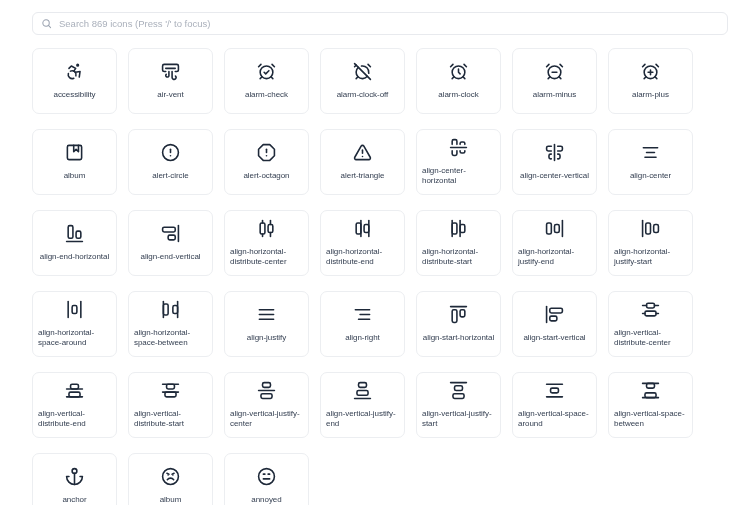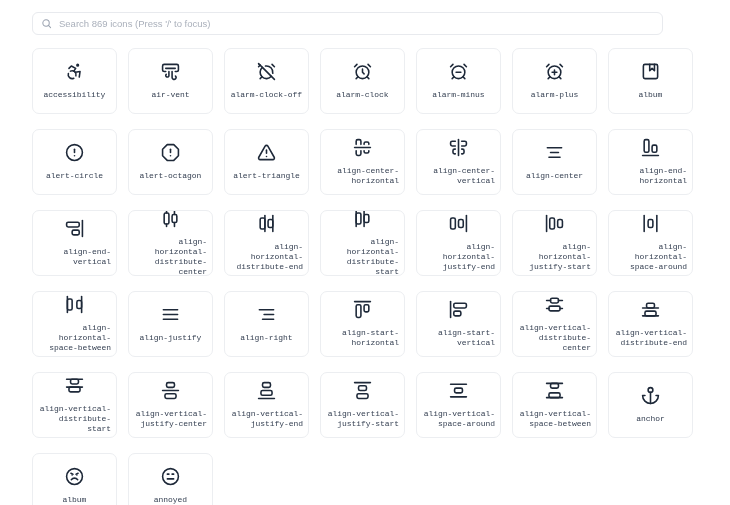"Search 869 icons (Press '/'" .search-wrap { width: 631px -> 696px }
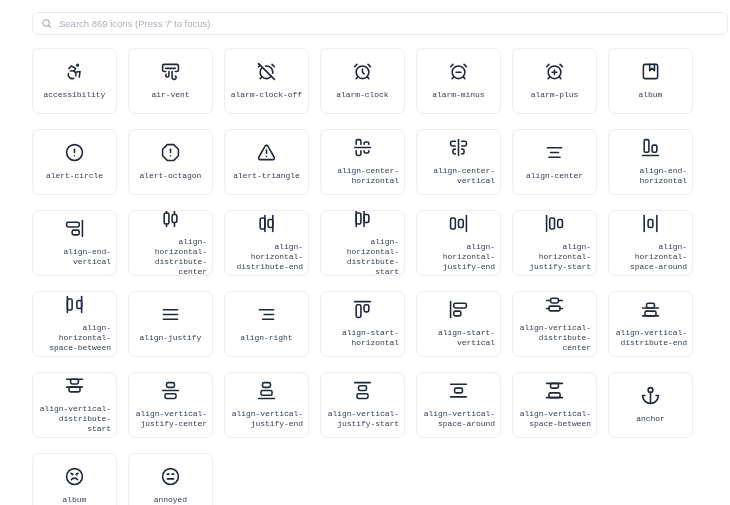"accessibility" .icon-label { font-family: Liberation Mono, monospace -> Liberation Sans, sans-serif; text-align: right -> left }
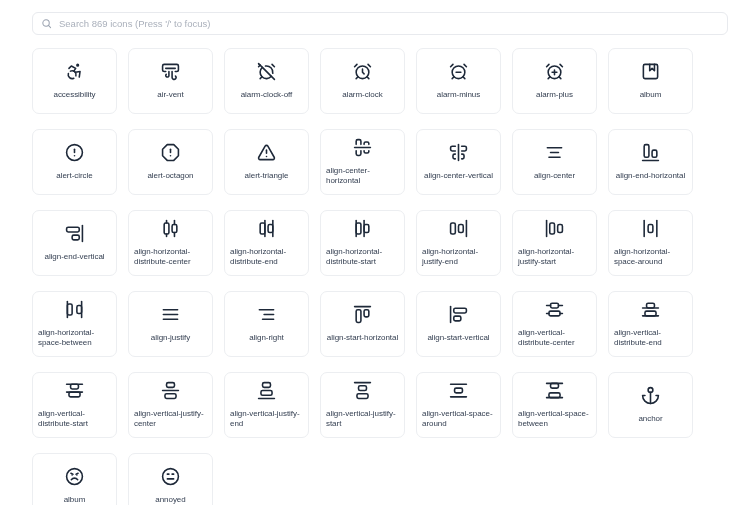"alarm-check" div.icon-card { html: none -> <div> <span> <svg> <circle></circle> <path></path> <path></path> <path></path> <path></path> <path></path> </svg> </span> <span>alarm-check</span> </div> }
